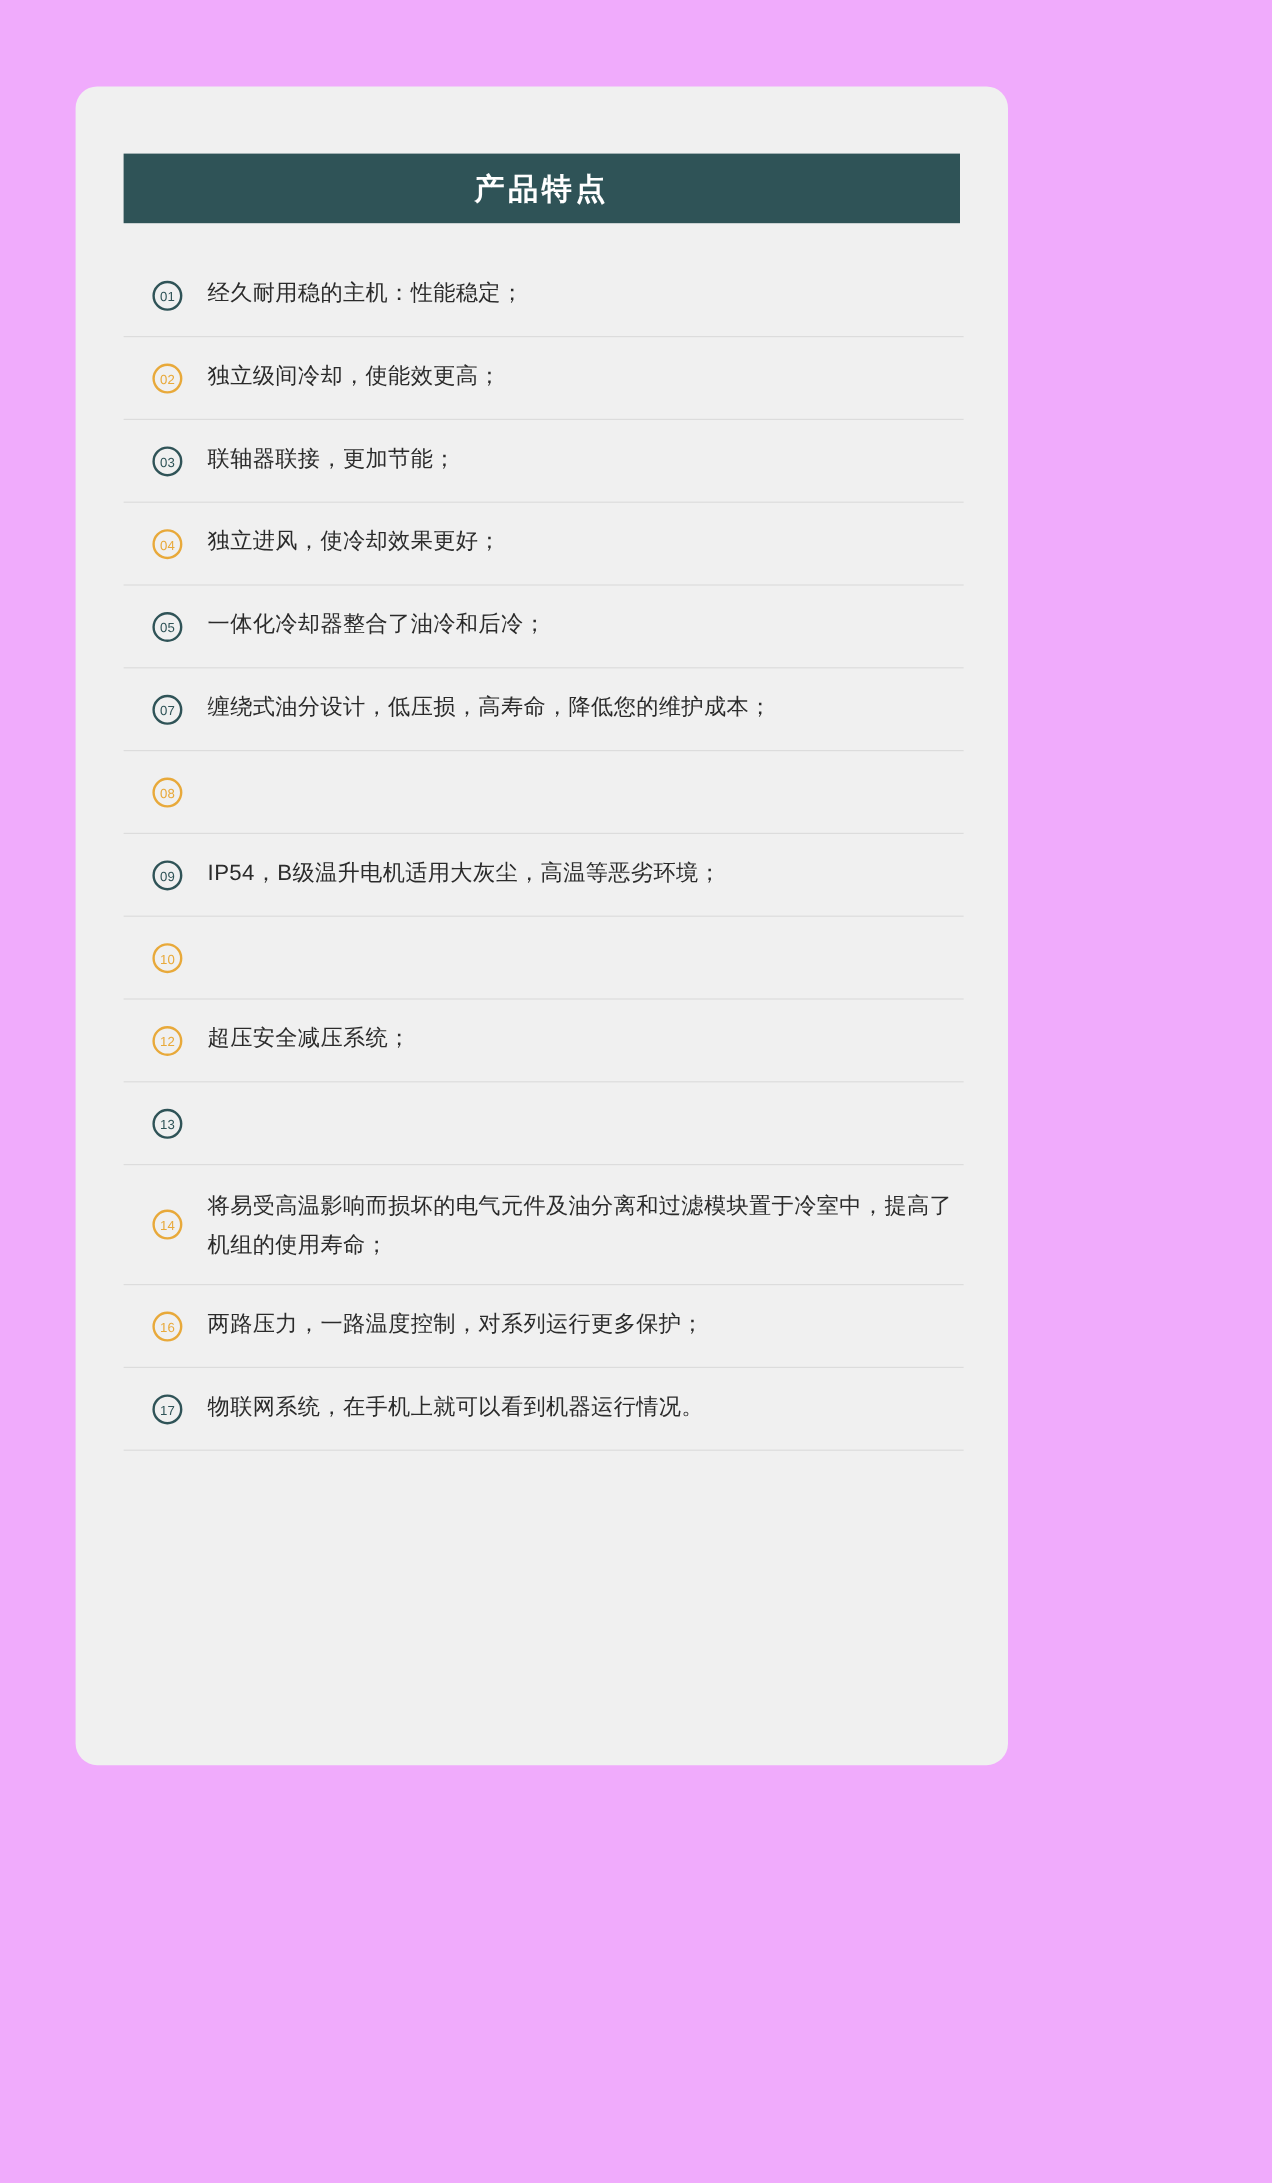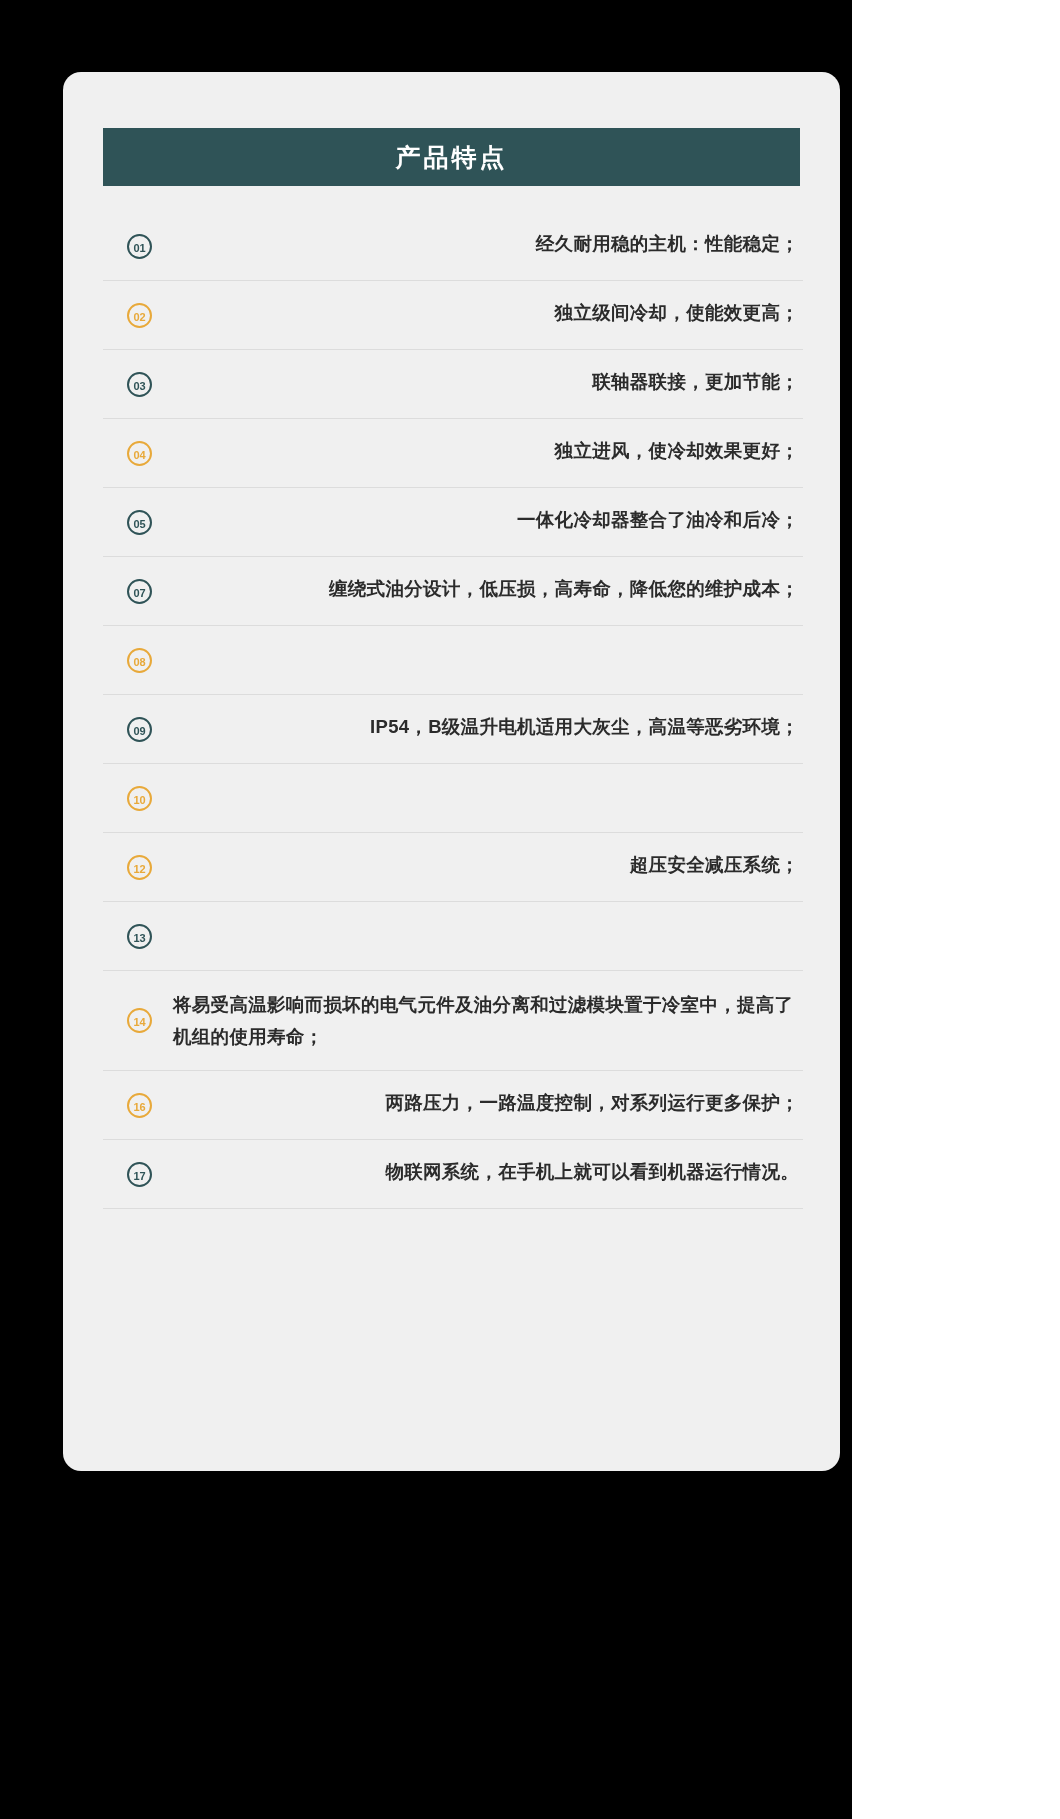"产品特点" .page { background: #000000 -> #f0abfc; width: 852px -> 1060px }
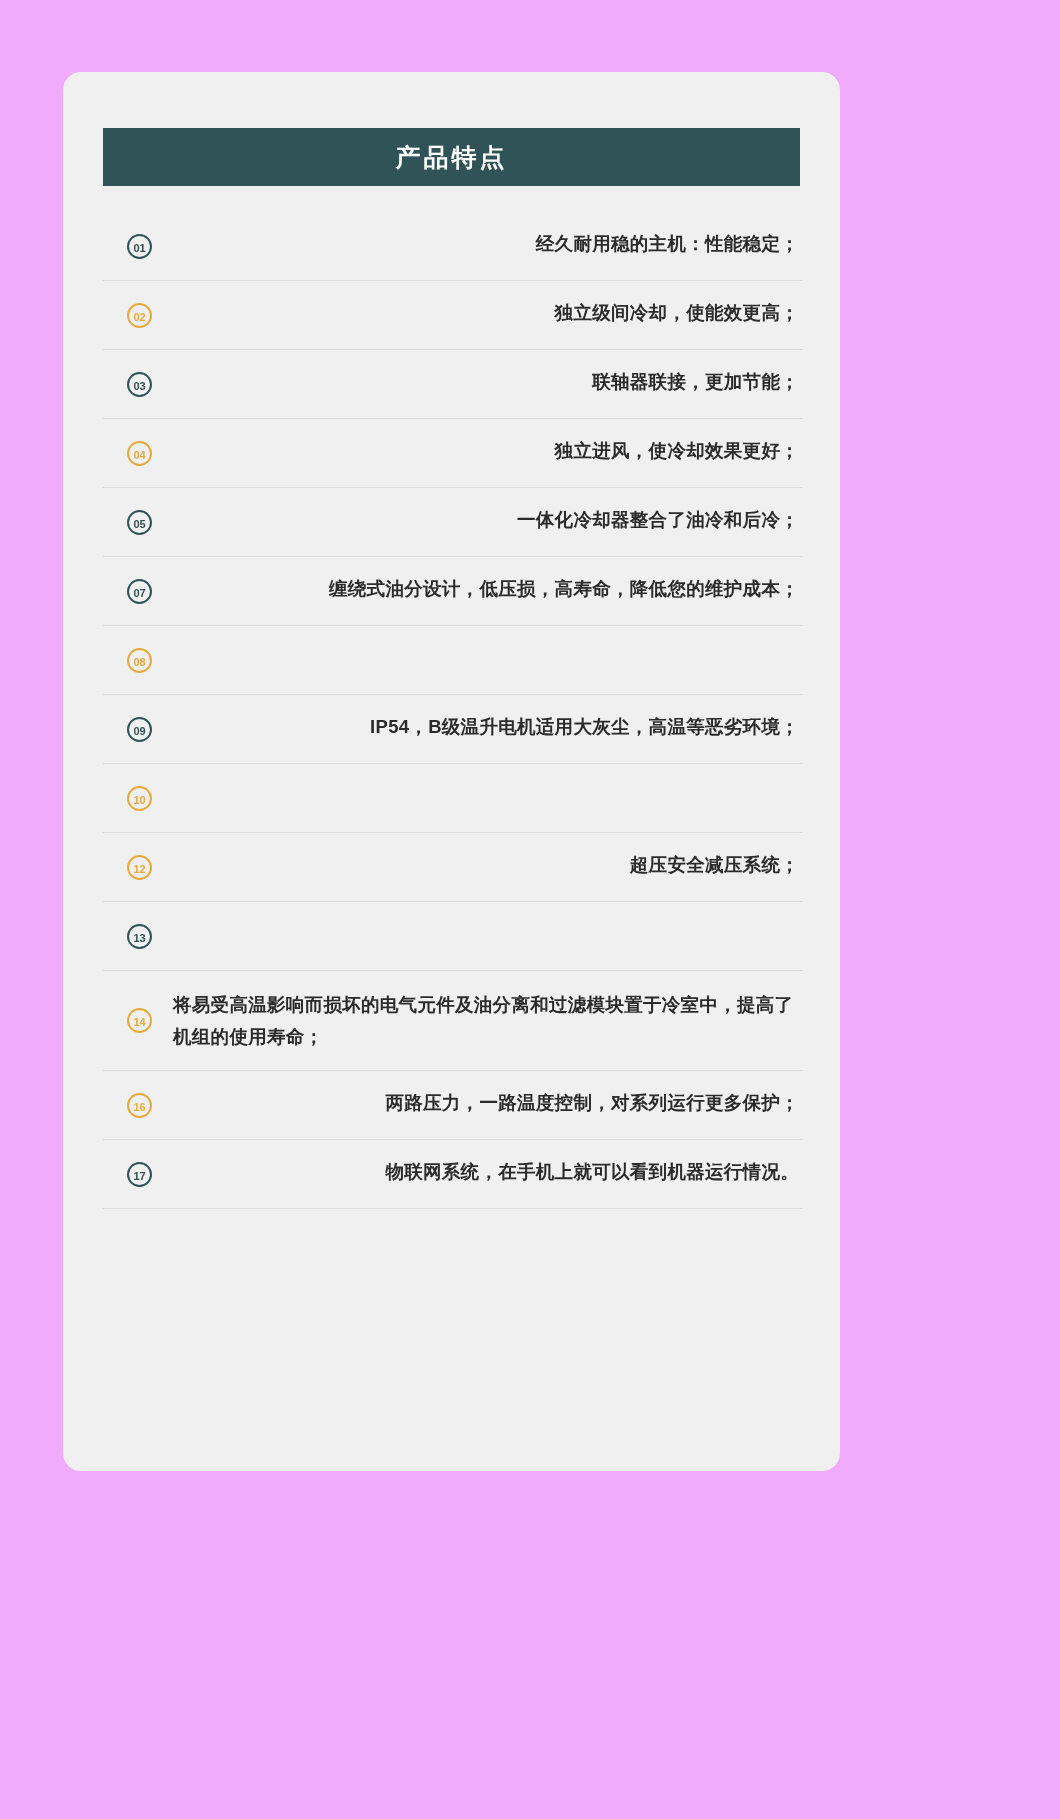"01" .list { font-weight: bold -> none }
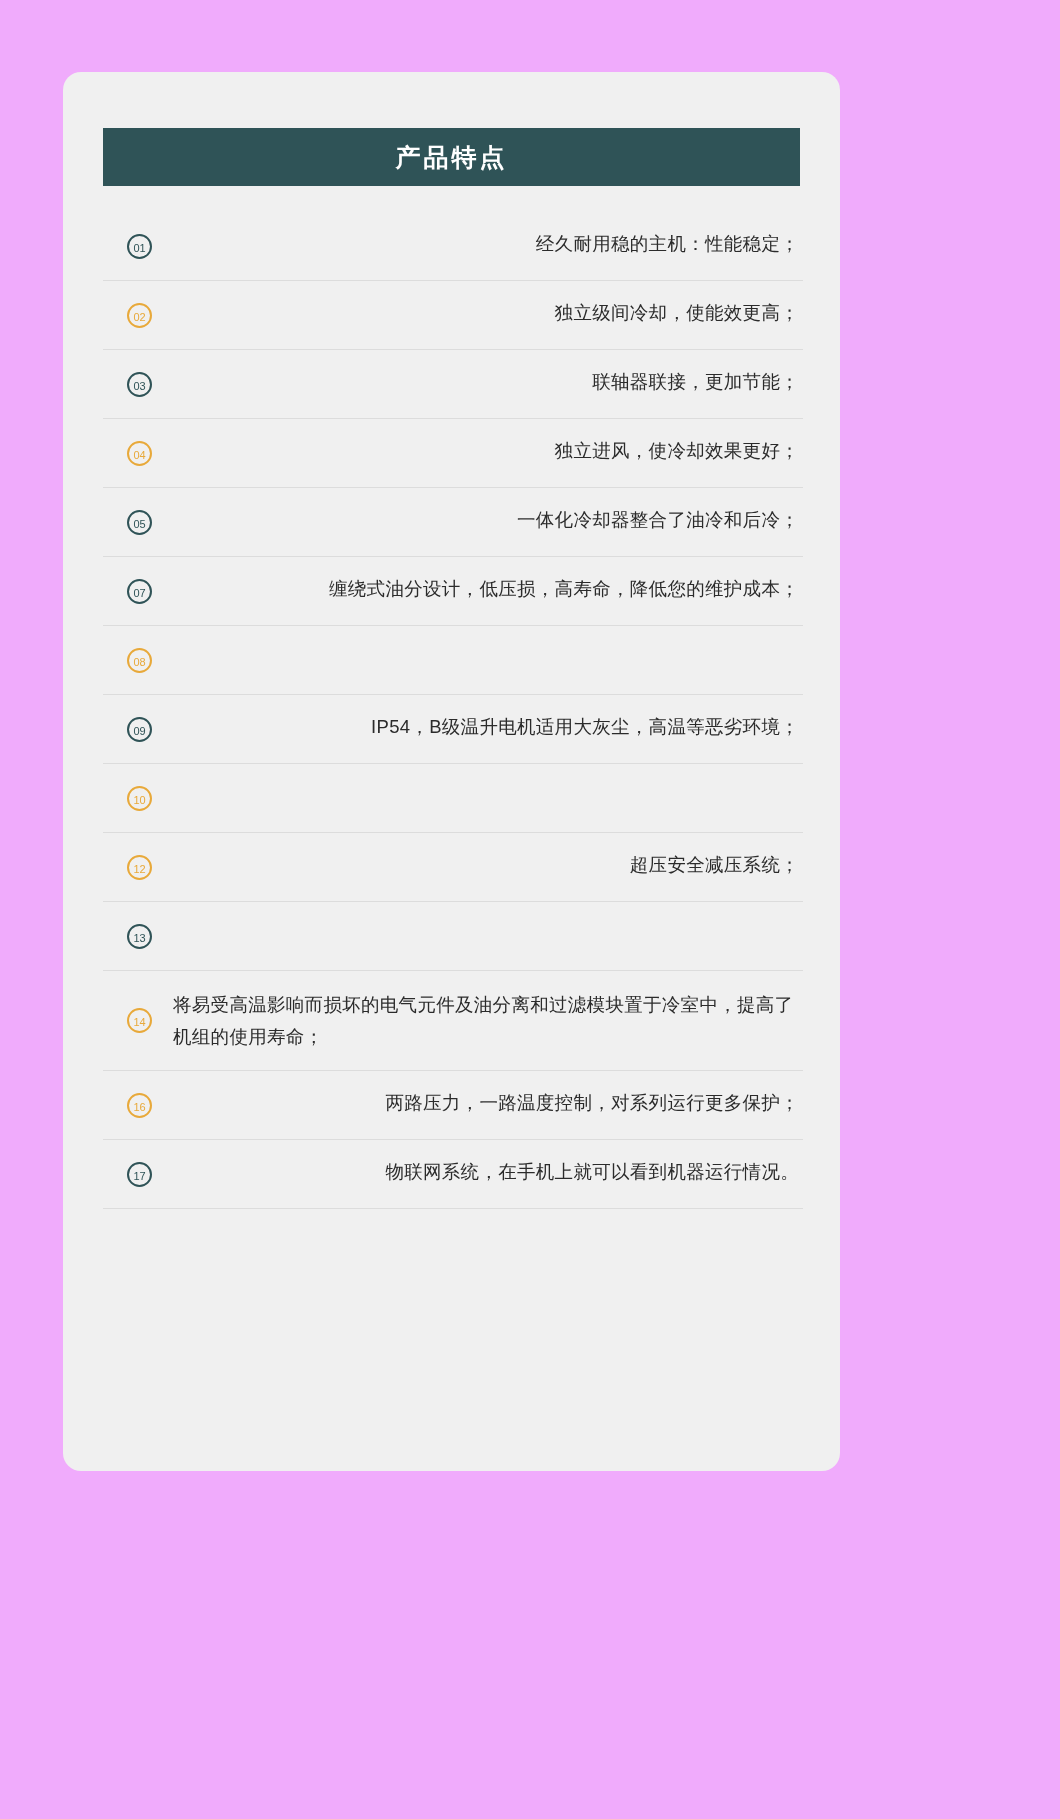"经久耐用稳的主机：性能稳定；" .text-cell { justify-content: flex-end -> none }
